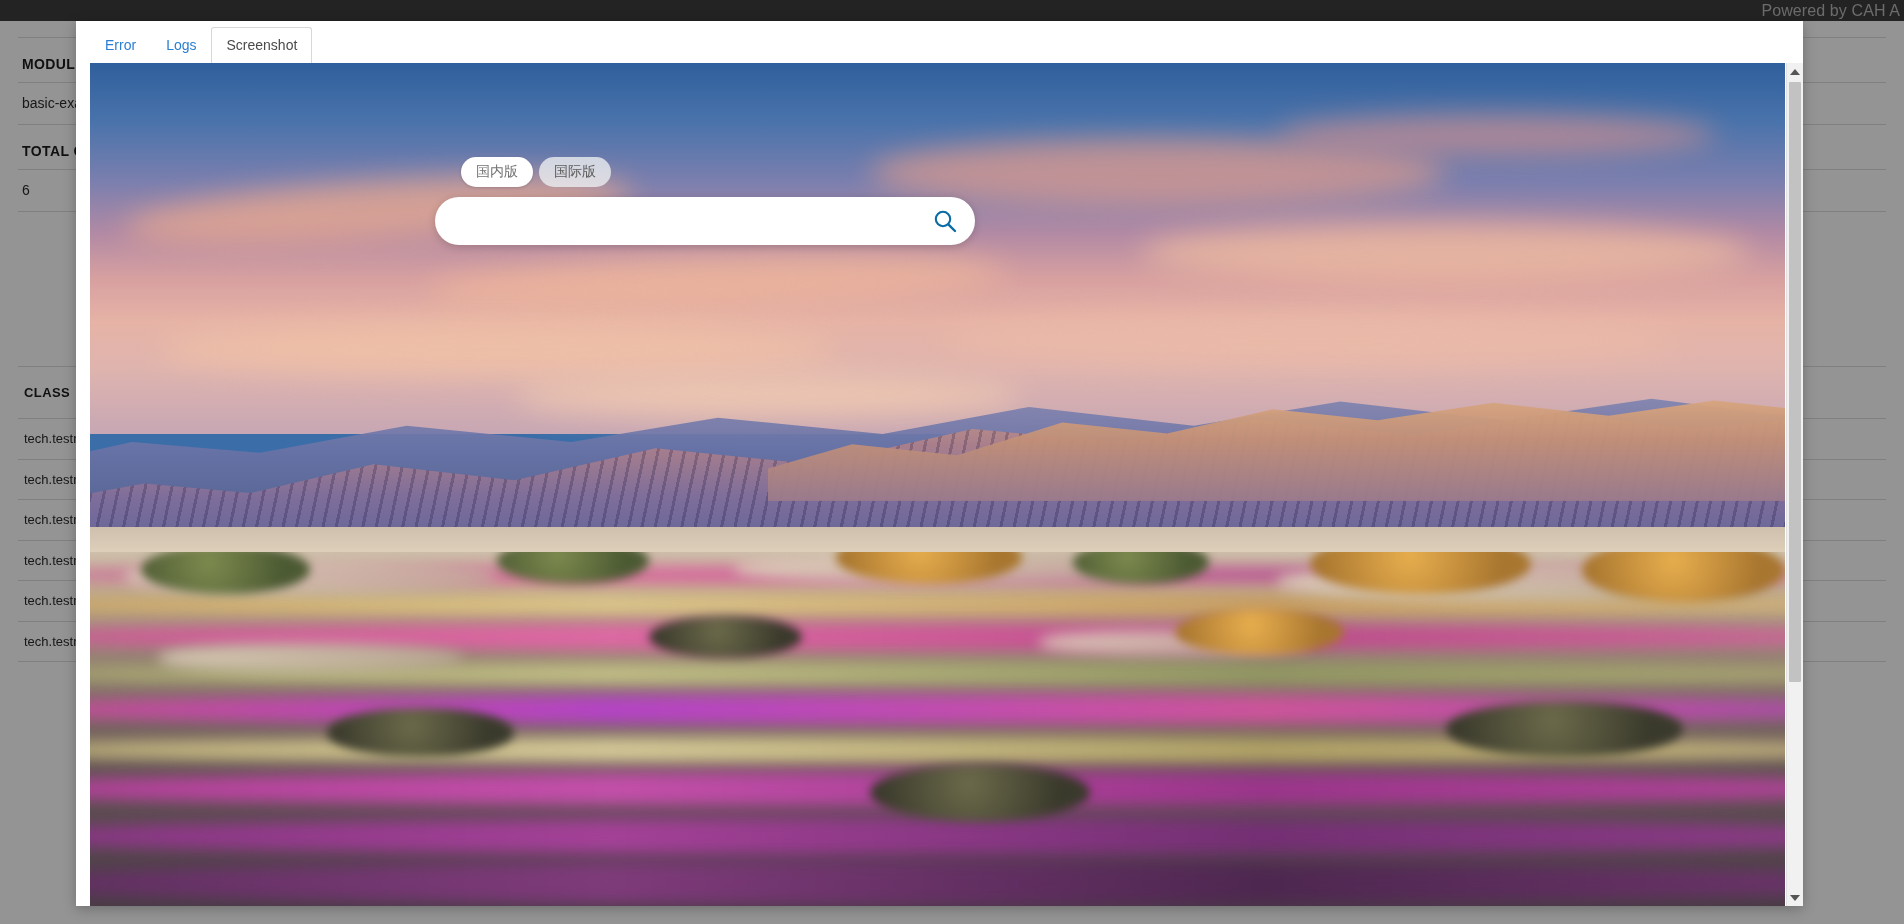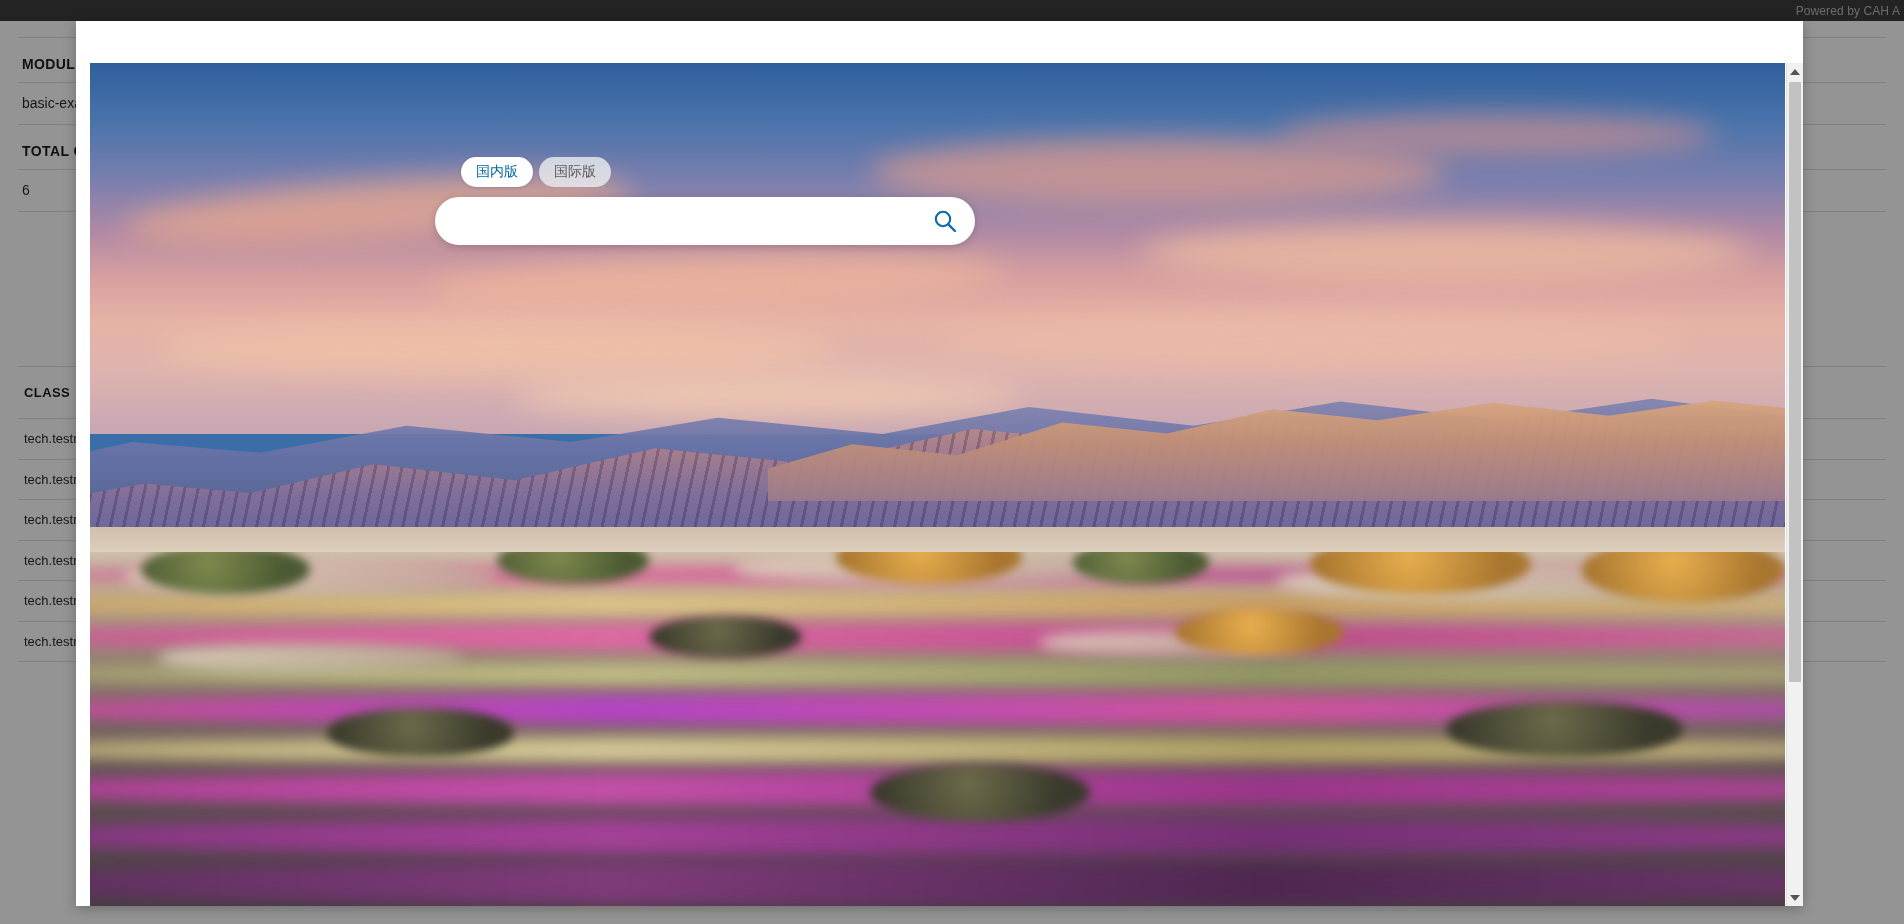"Powered by CAH A" #top-bar .powered { font-size: 12px -> 16px }
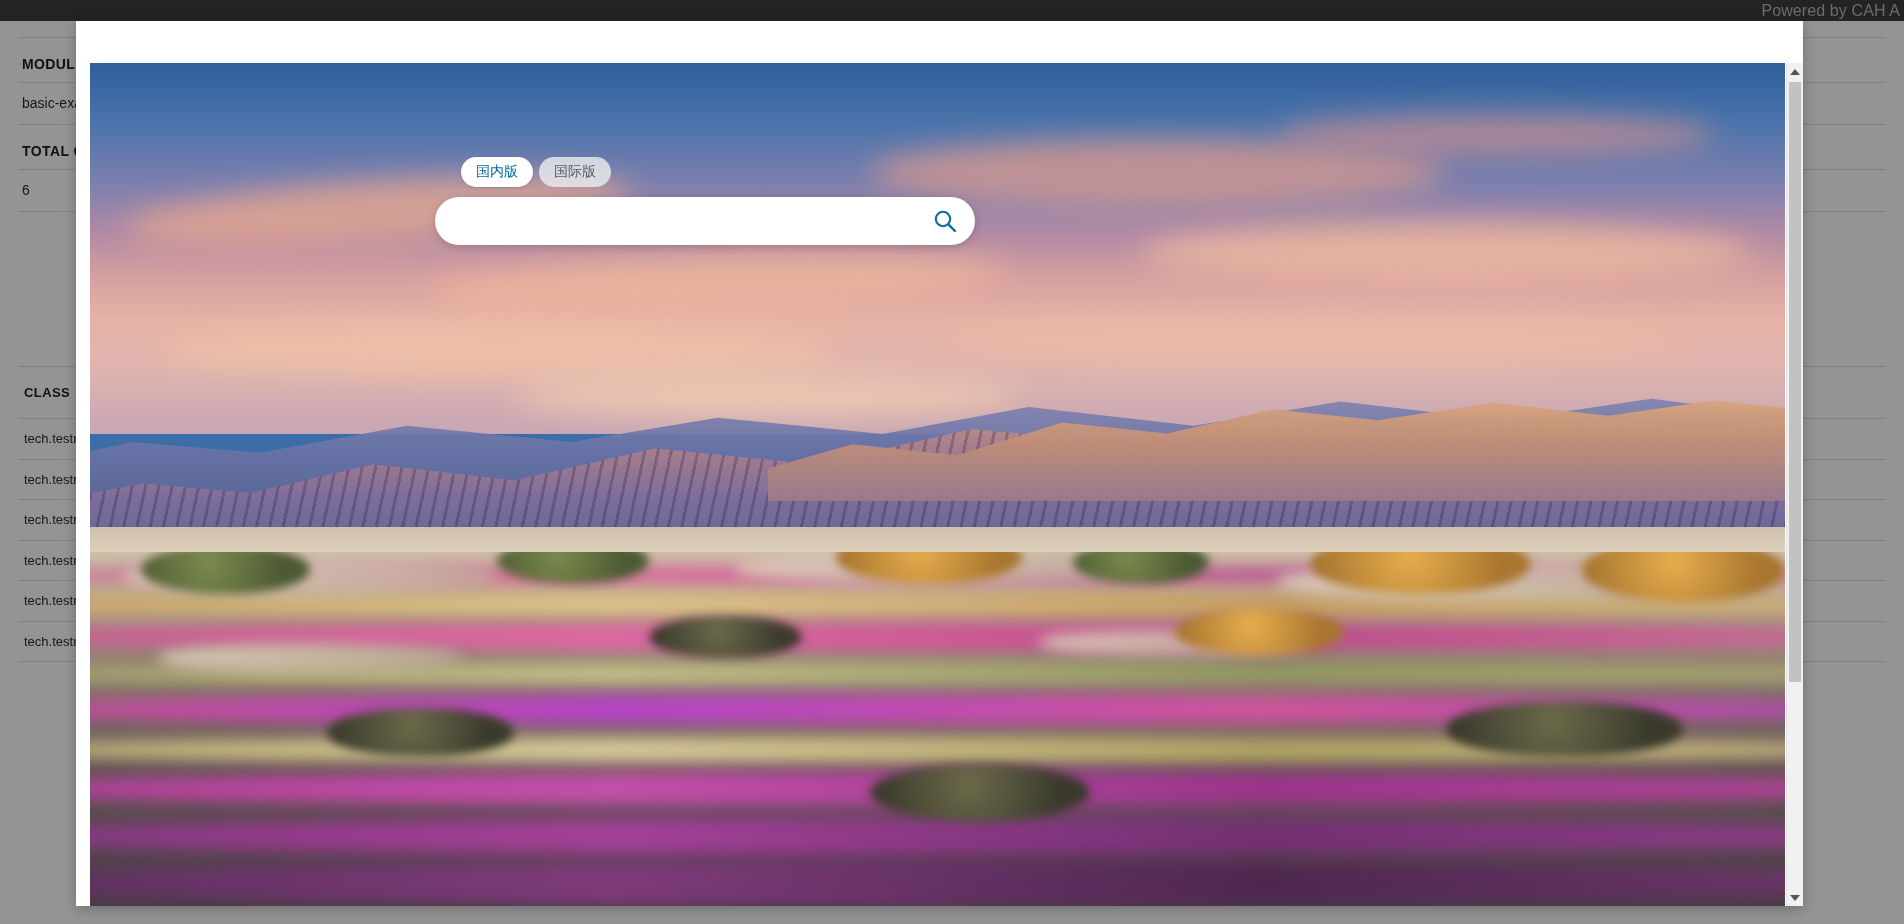"Error" div { html: none -> <div> <div>Error</div> <div>Logs</div> <div>Screenshot</div> </div> }
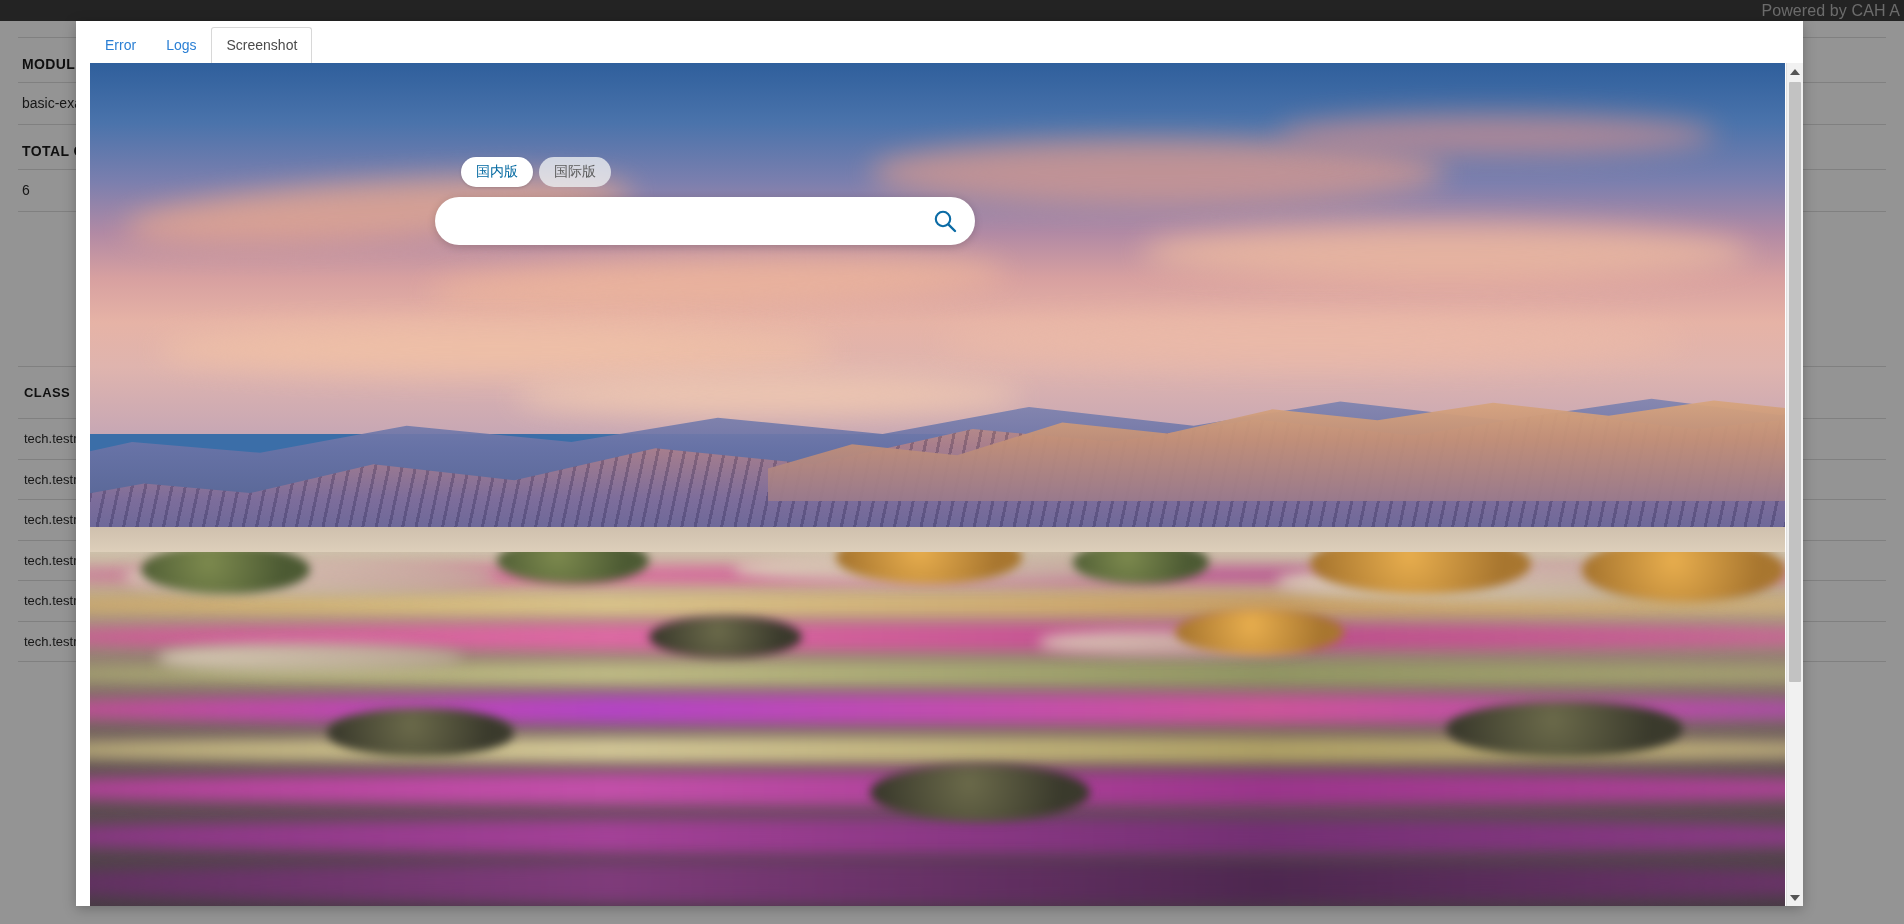"国内版" .pill.active { color: #0369a1 -> #737373 }
